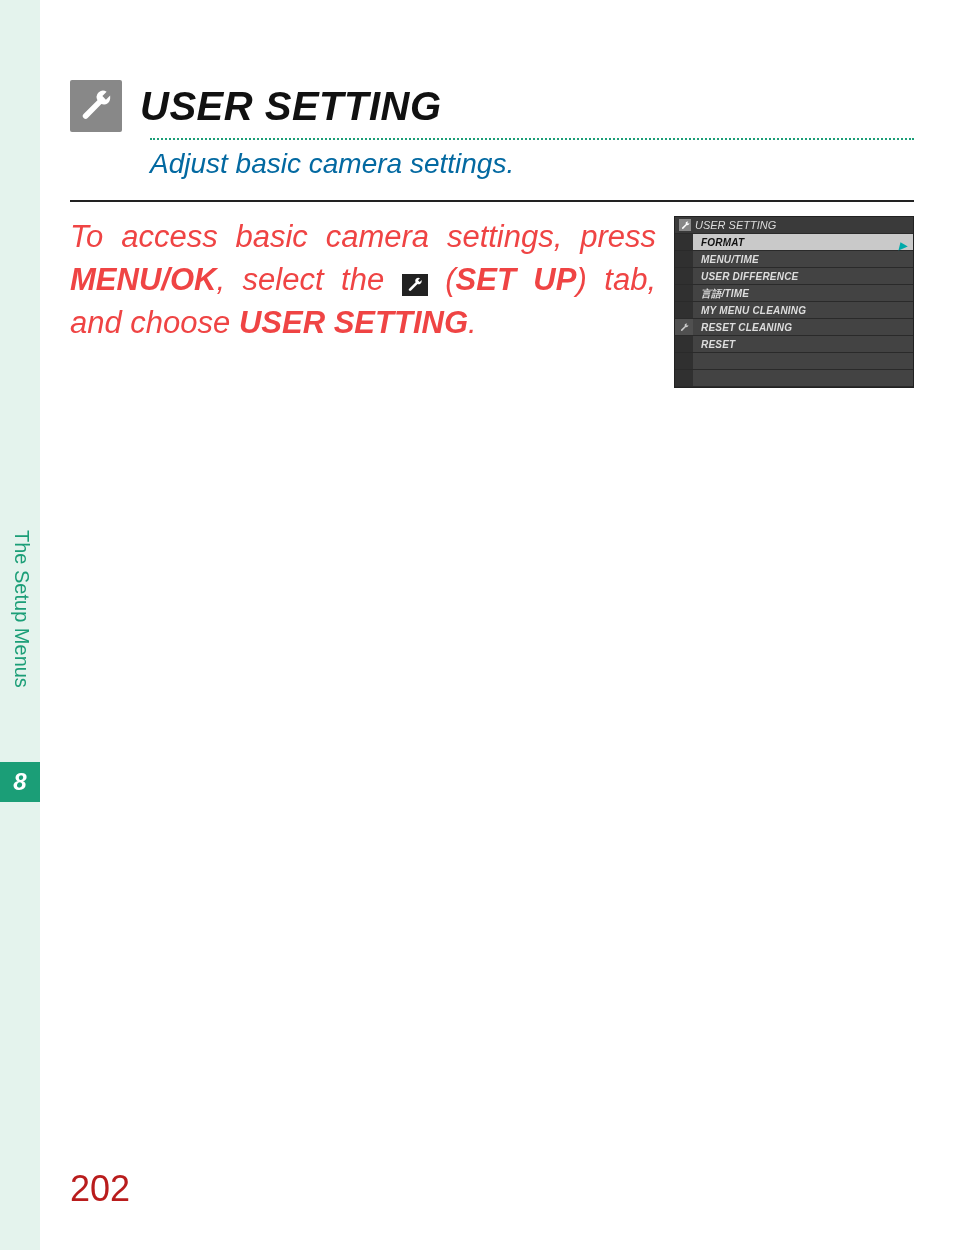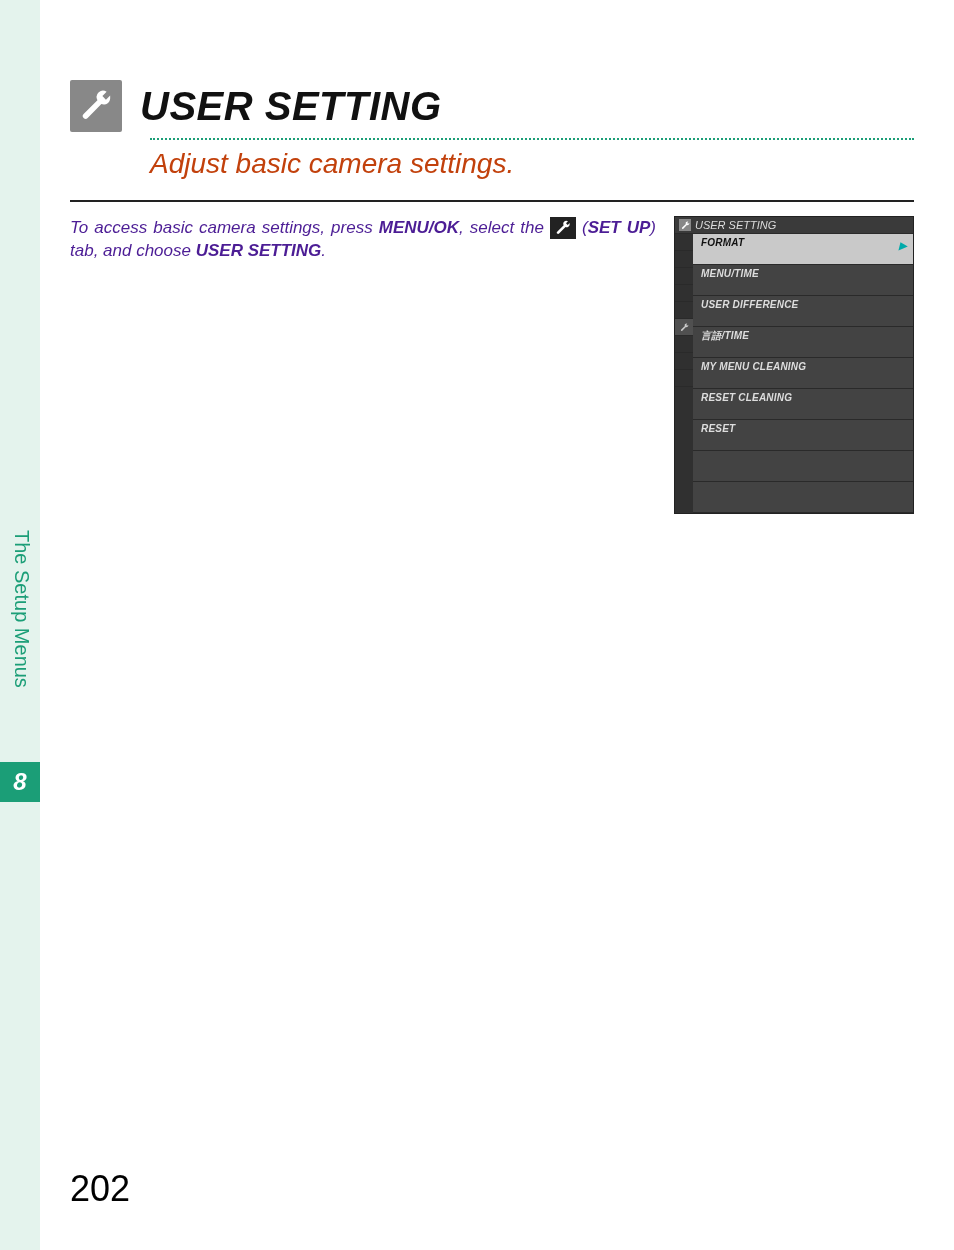"Adjust basic camera settings." .subtitle { color: #c2410c -> #0369a1 }
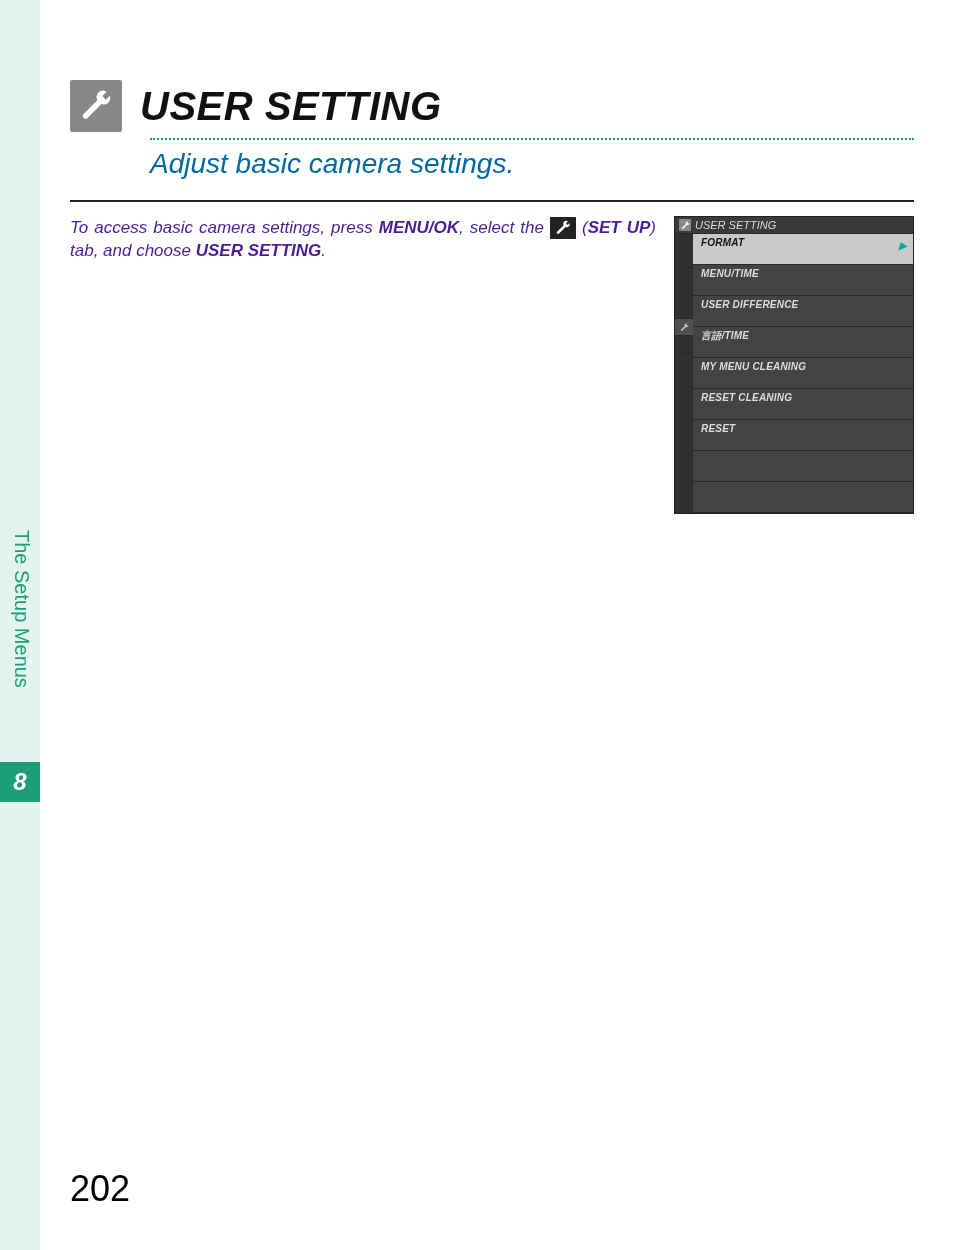"To access basic camera settings," .body-text { color: #4c1d95 -> #ef4444; font-size: 17px -> 31px }
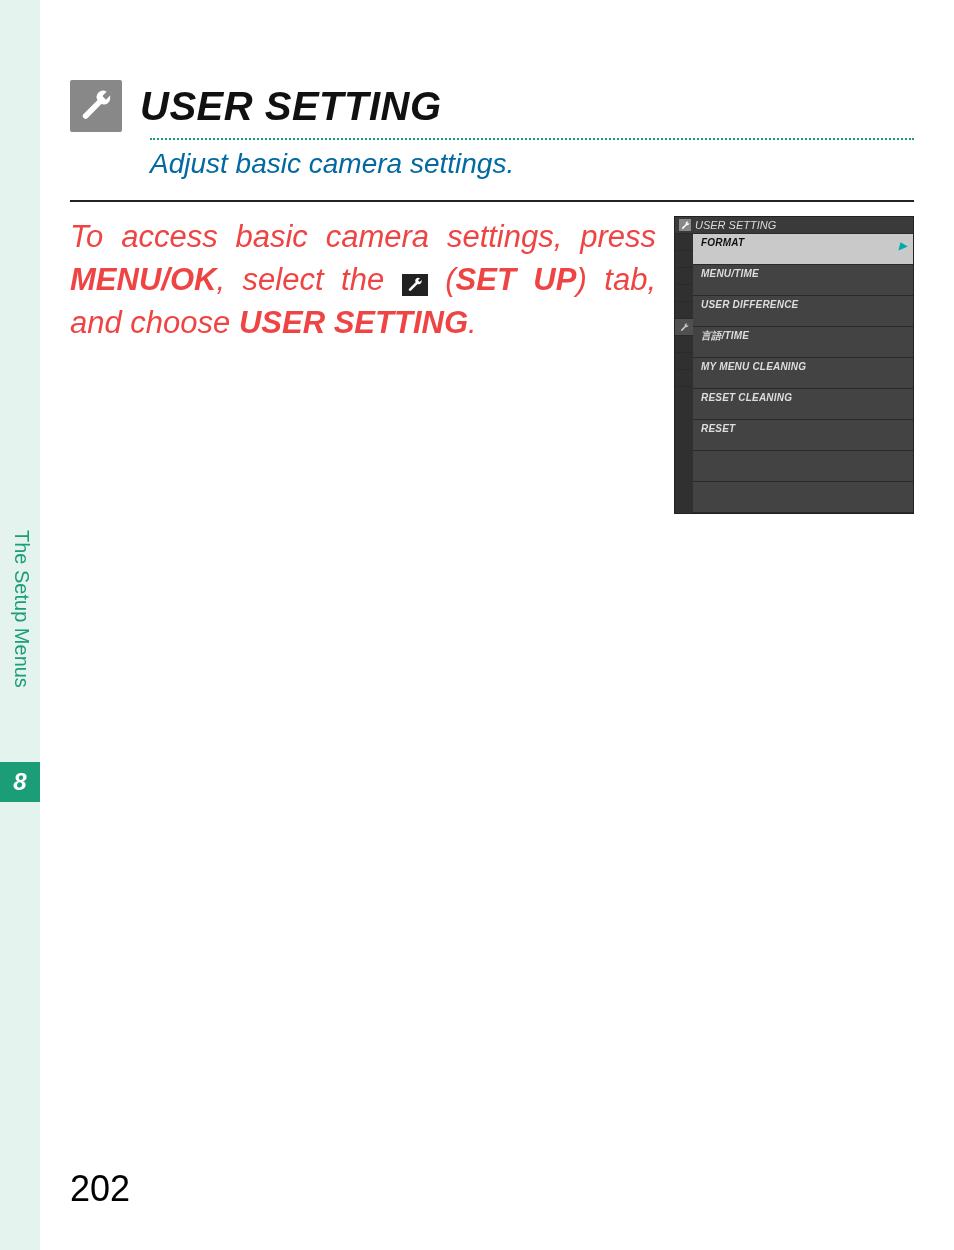"FORMAT" .cs-item { height: 31px -> 17px }
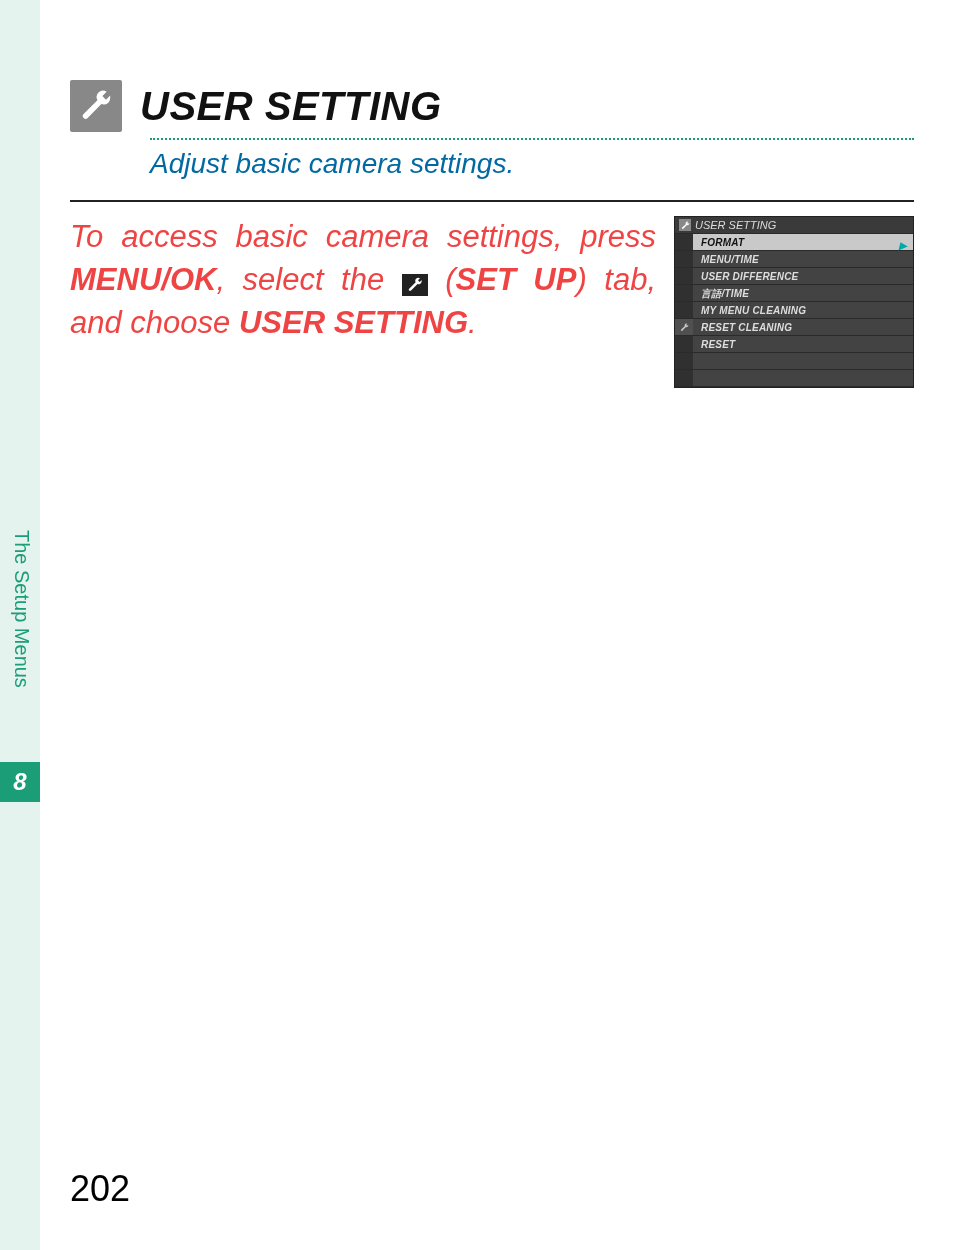"202" .page-number { color: #000000 -> #b91c1c }
